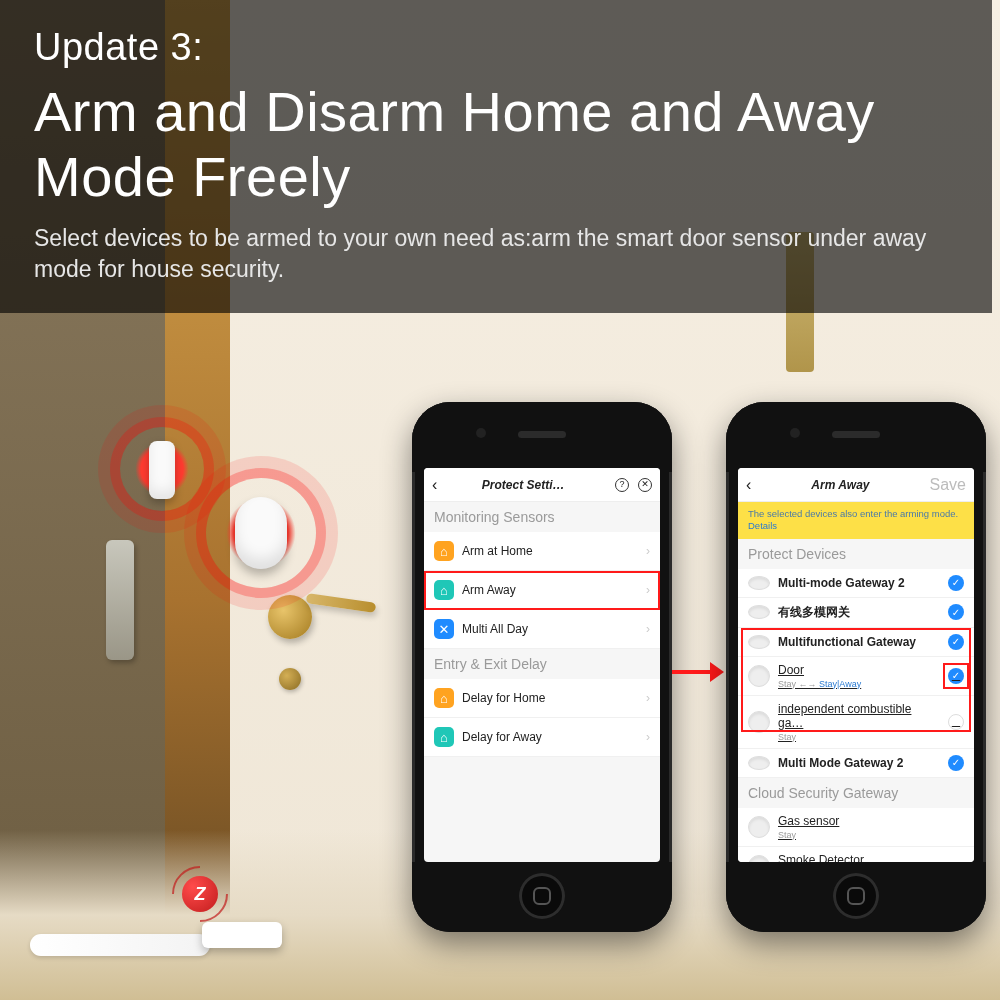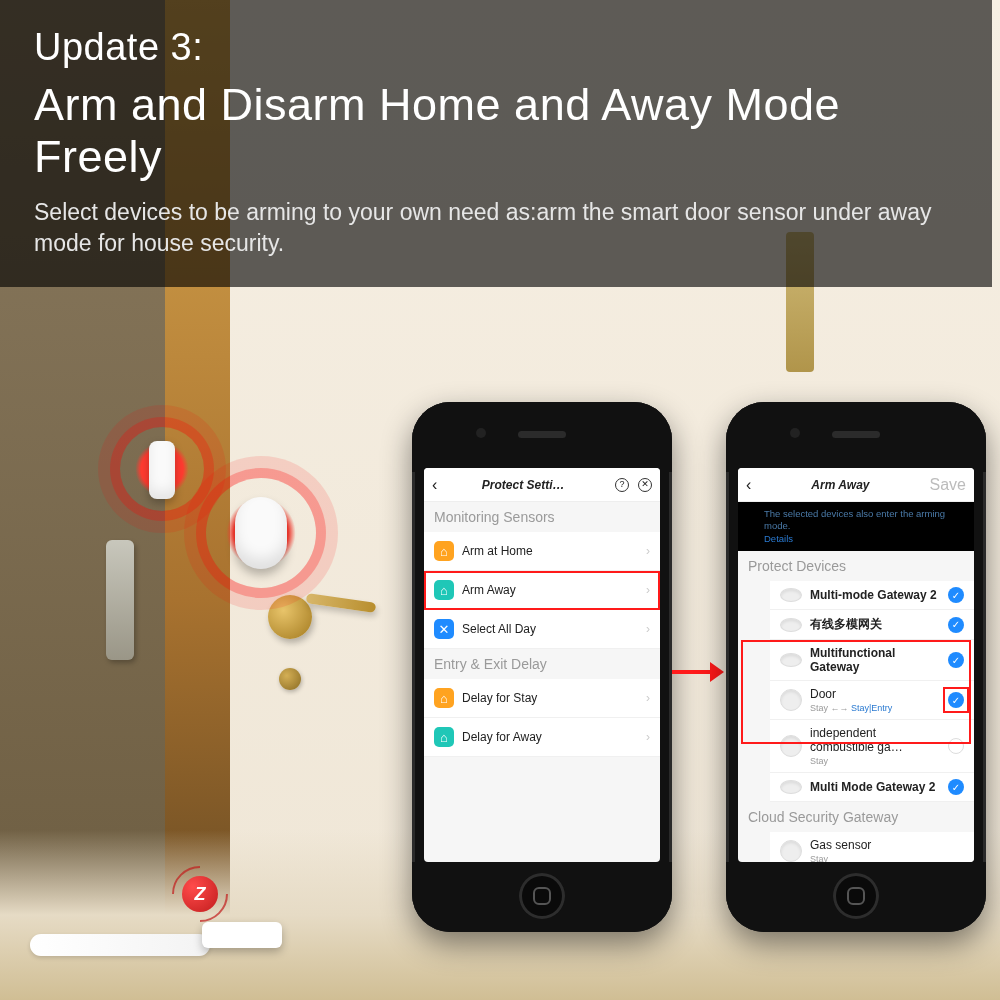"Arm and Disarm Home and" .header h1 { font-size: 45px -> 56px }
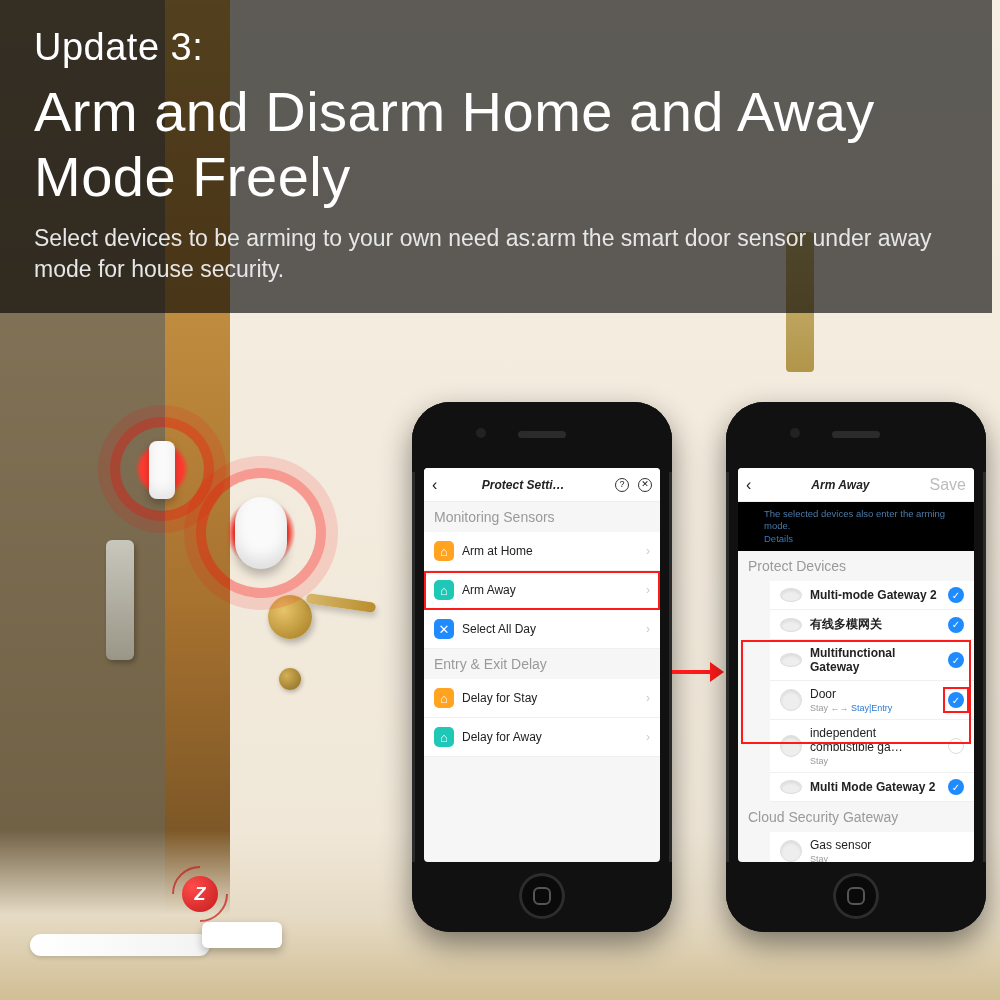"Select devices to be arming" p { text: arming -> armed }
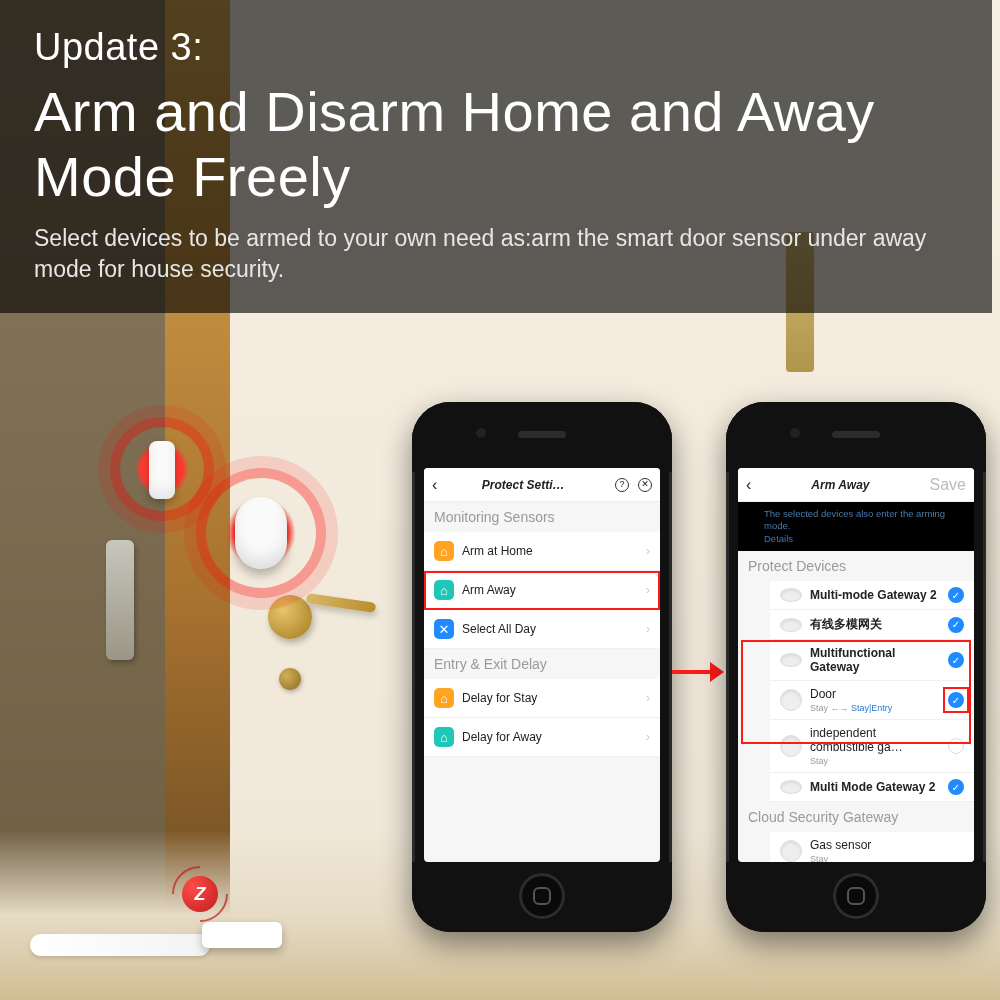"The selected devices also enter" .banner { background: #000000 -> #fde047; padding: 6px 26px -> 6px 10px }
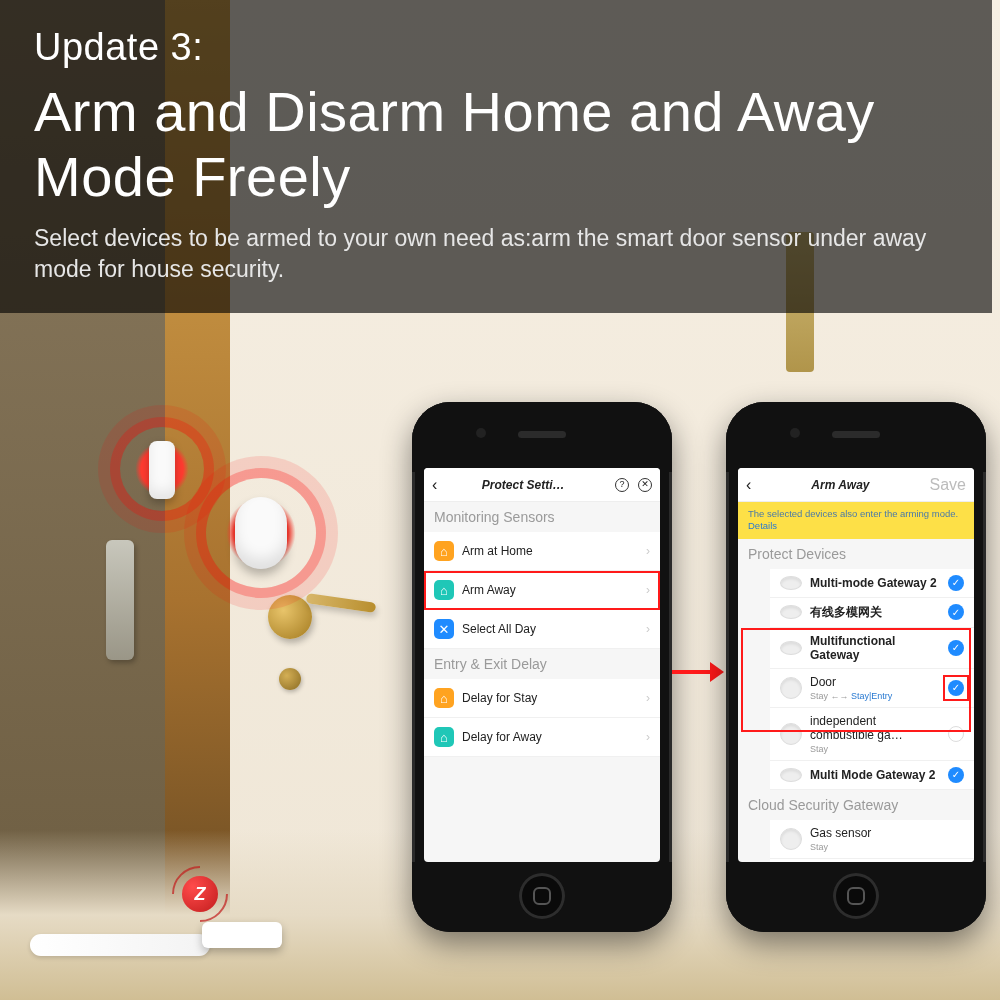"Multi-mode Gateway 2" .row.tight { margin-left: 32px -> none }
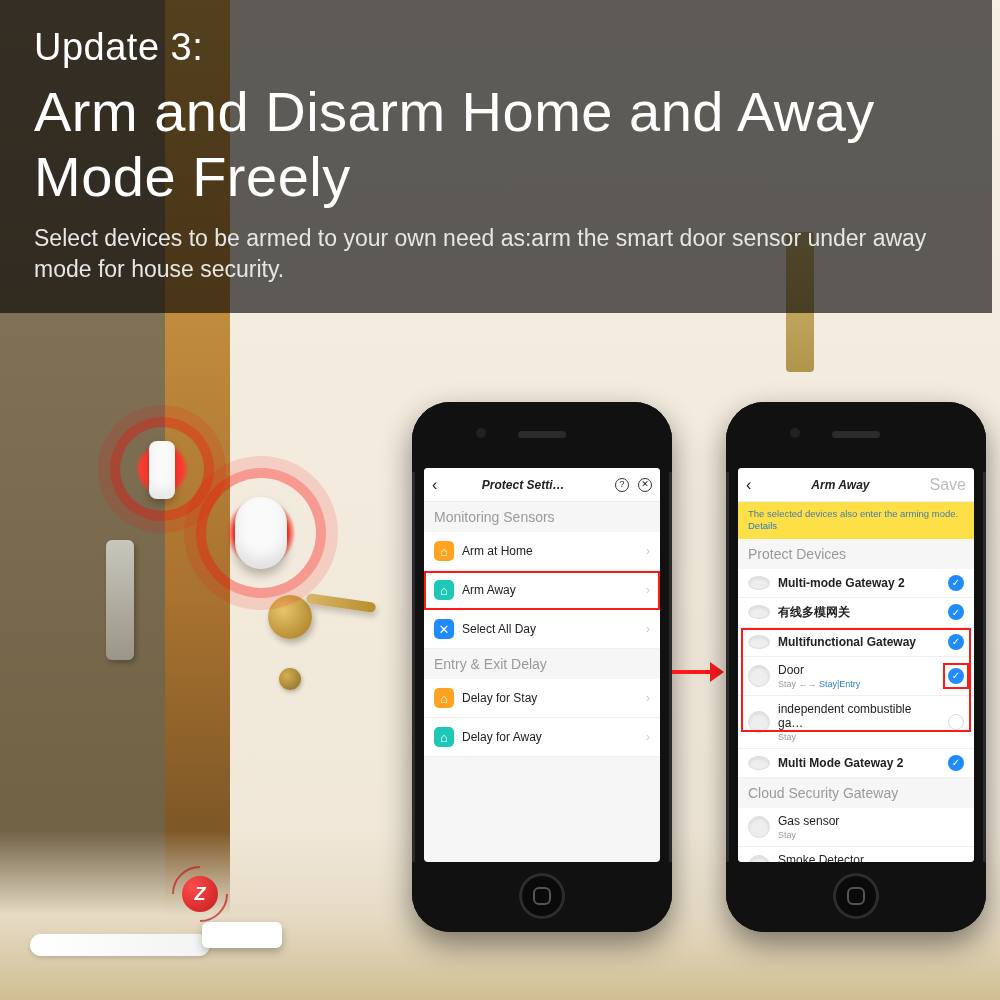"Select All Day" span.label { text: Select -> Multi }
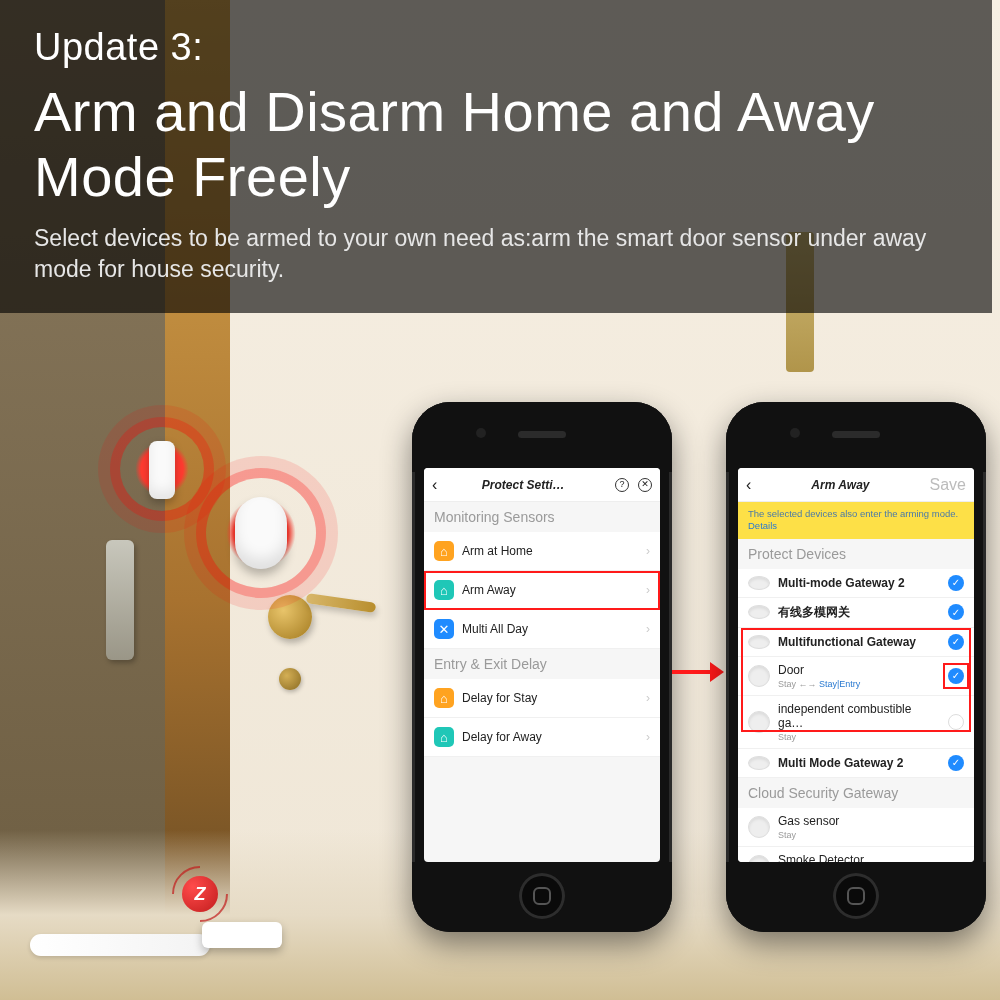"Door" .child-row { text-decoration: none -> underline }
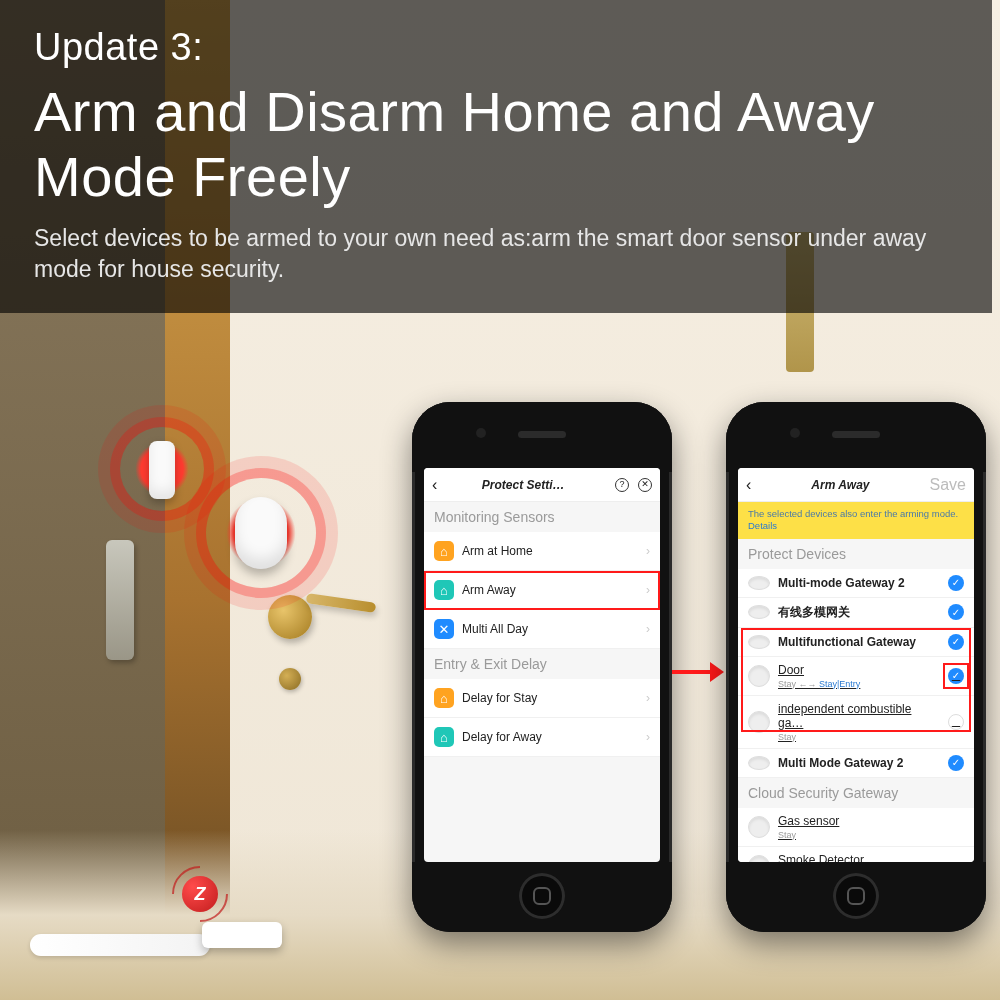"Stay|Entry" span.link-blue { text: Entry -> Away }
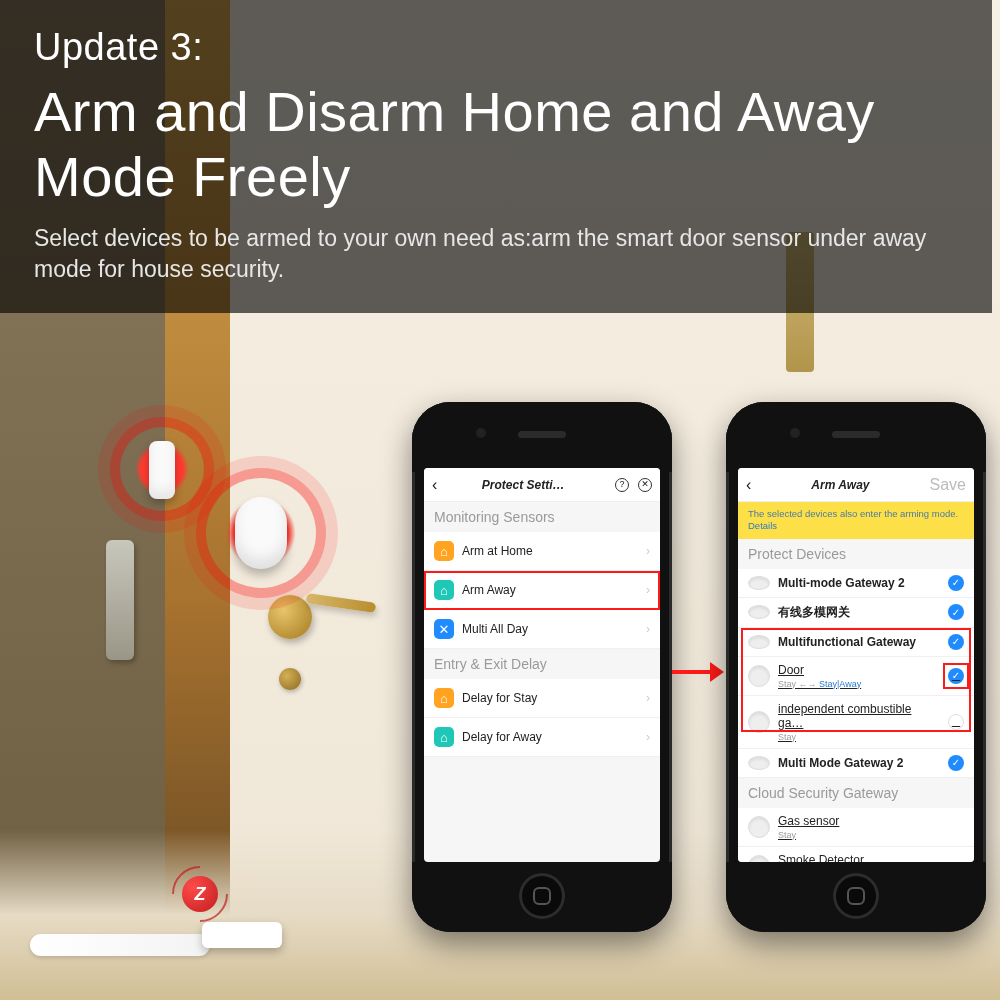"Delay for Stay" span.label { text: Stay -> Home }
